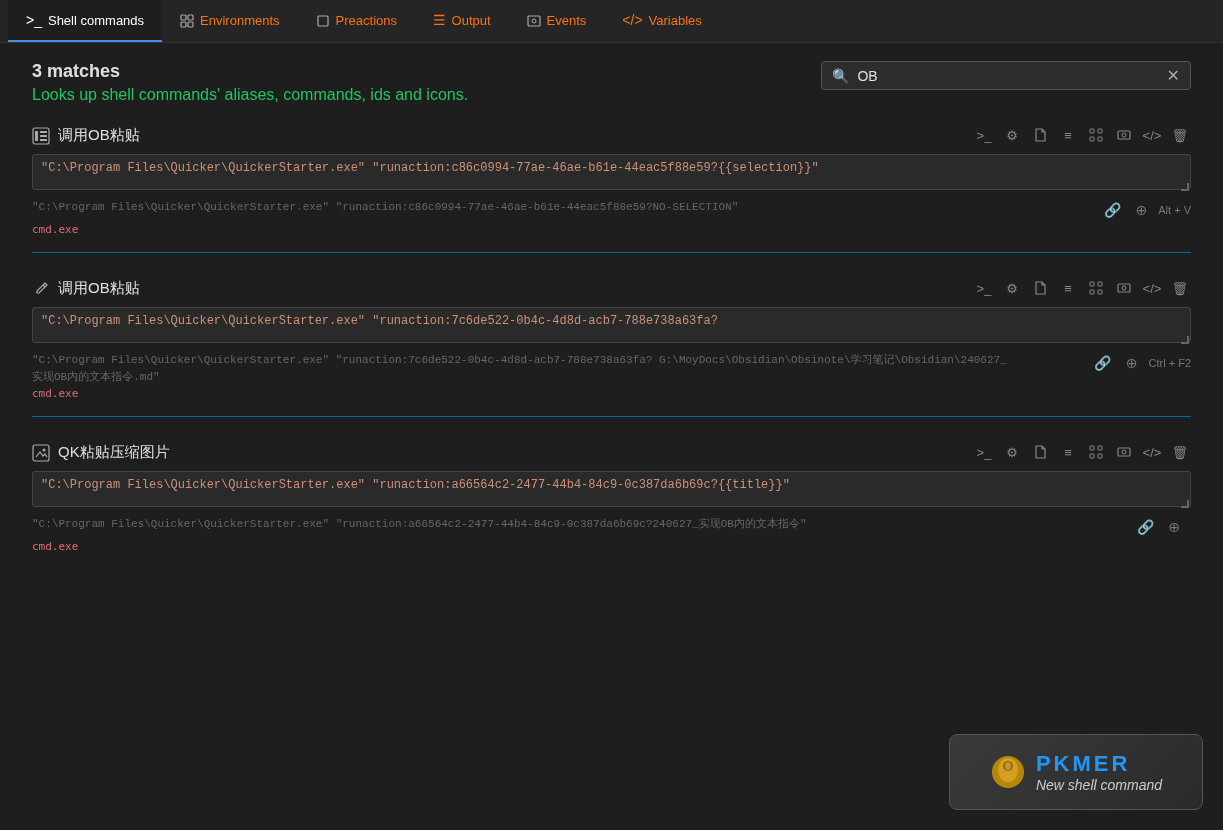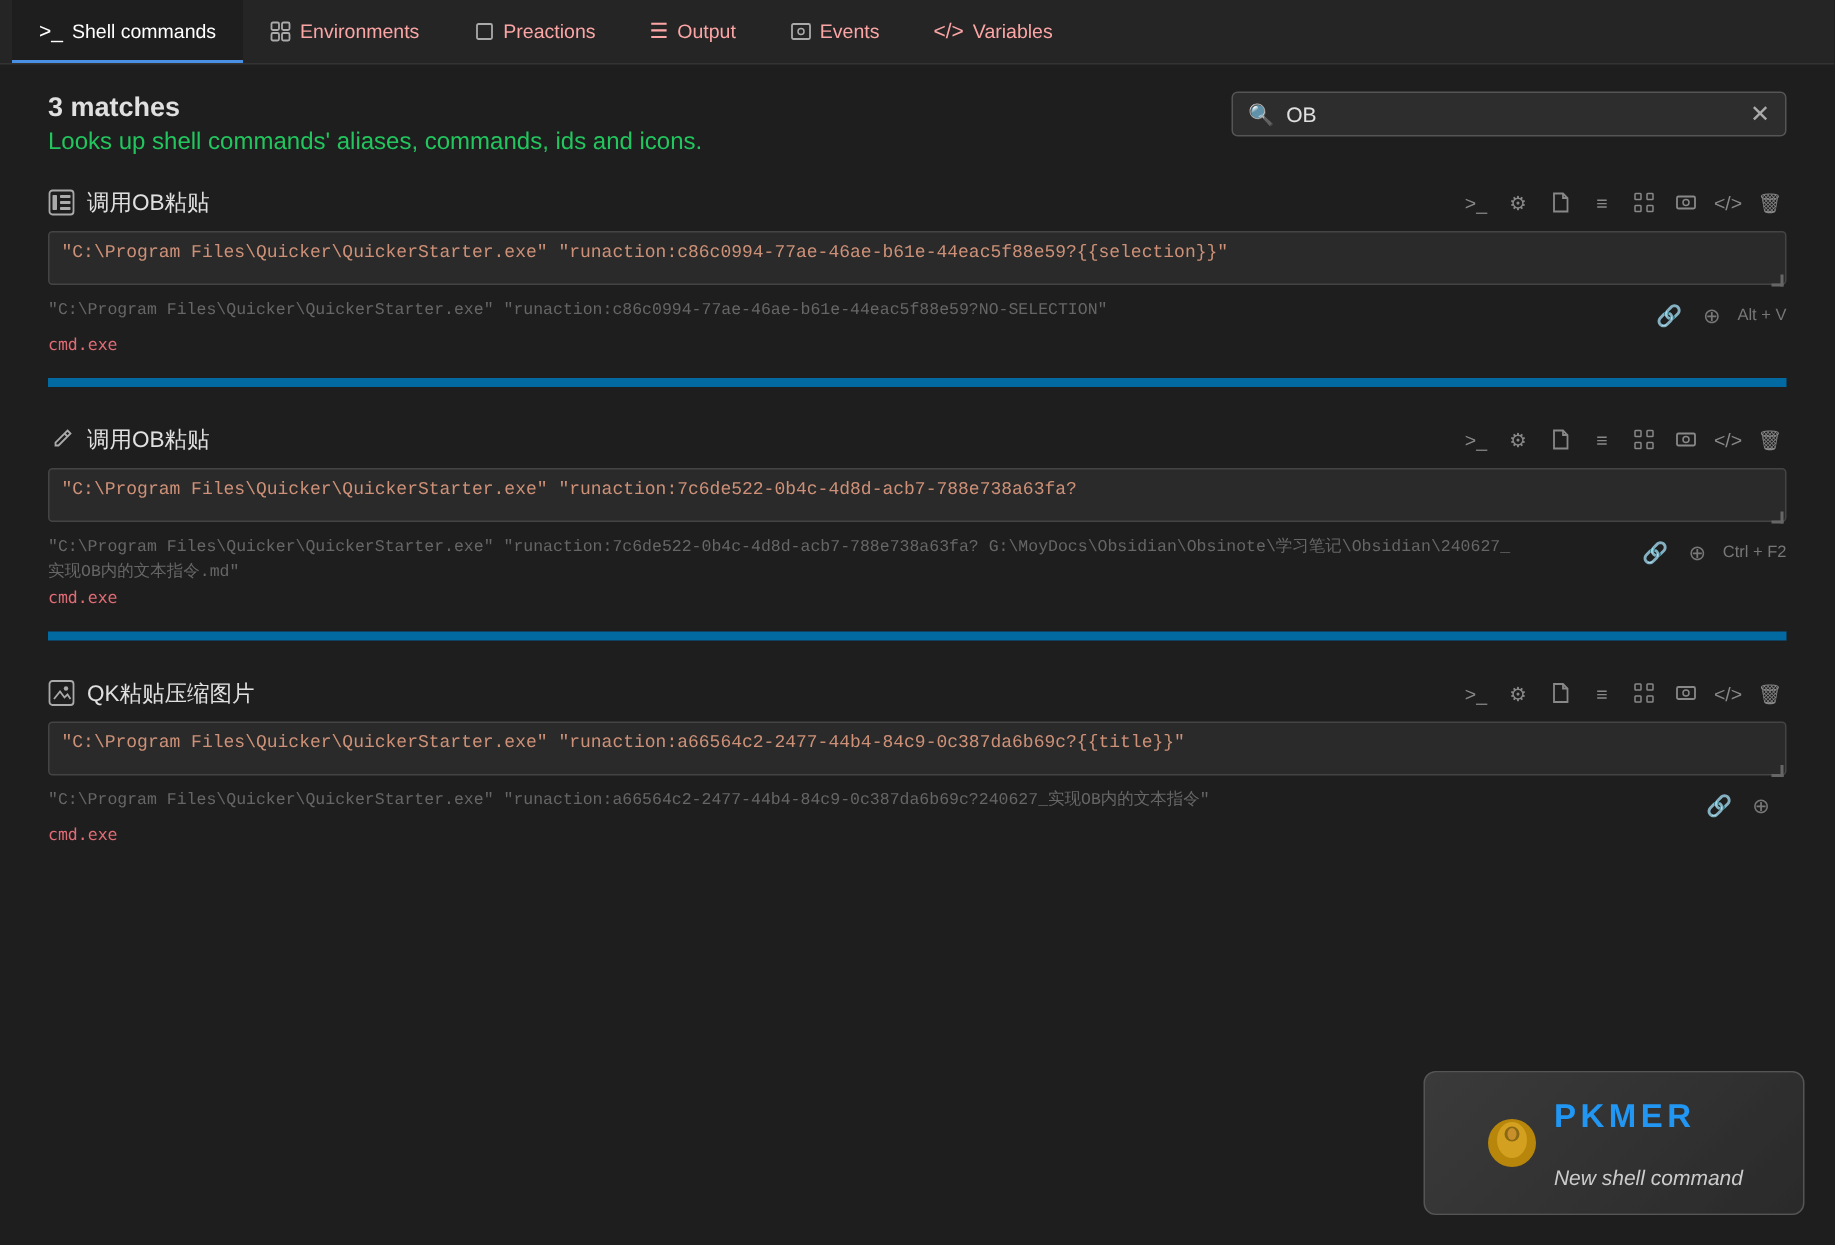"Environments" .tab { color: #fca5a5 -> #f97316 }
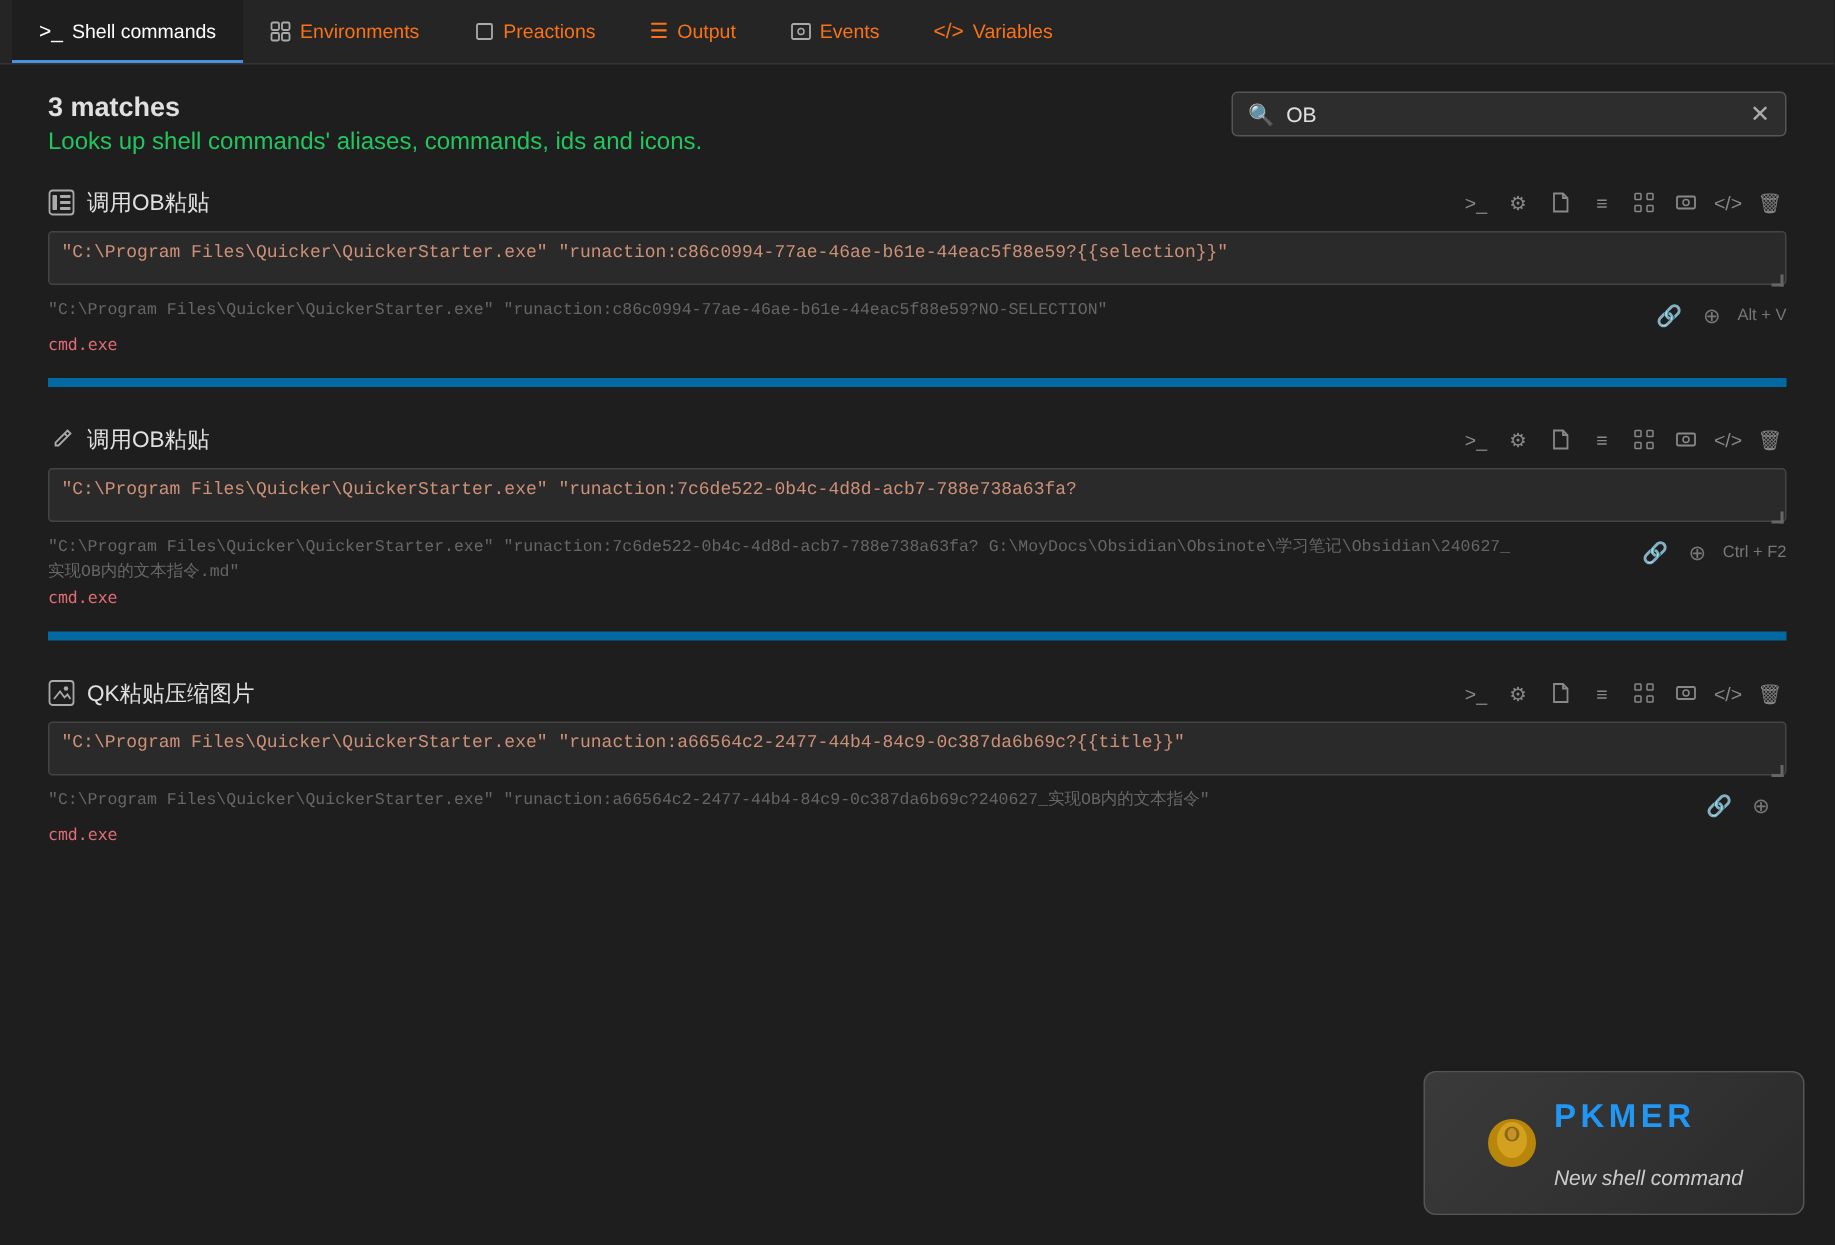"调用OB粘贴" .command-item { border-bottom: 6px solid #0369a1 -> 1px solid #0369a1 }
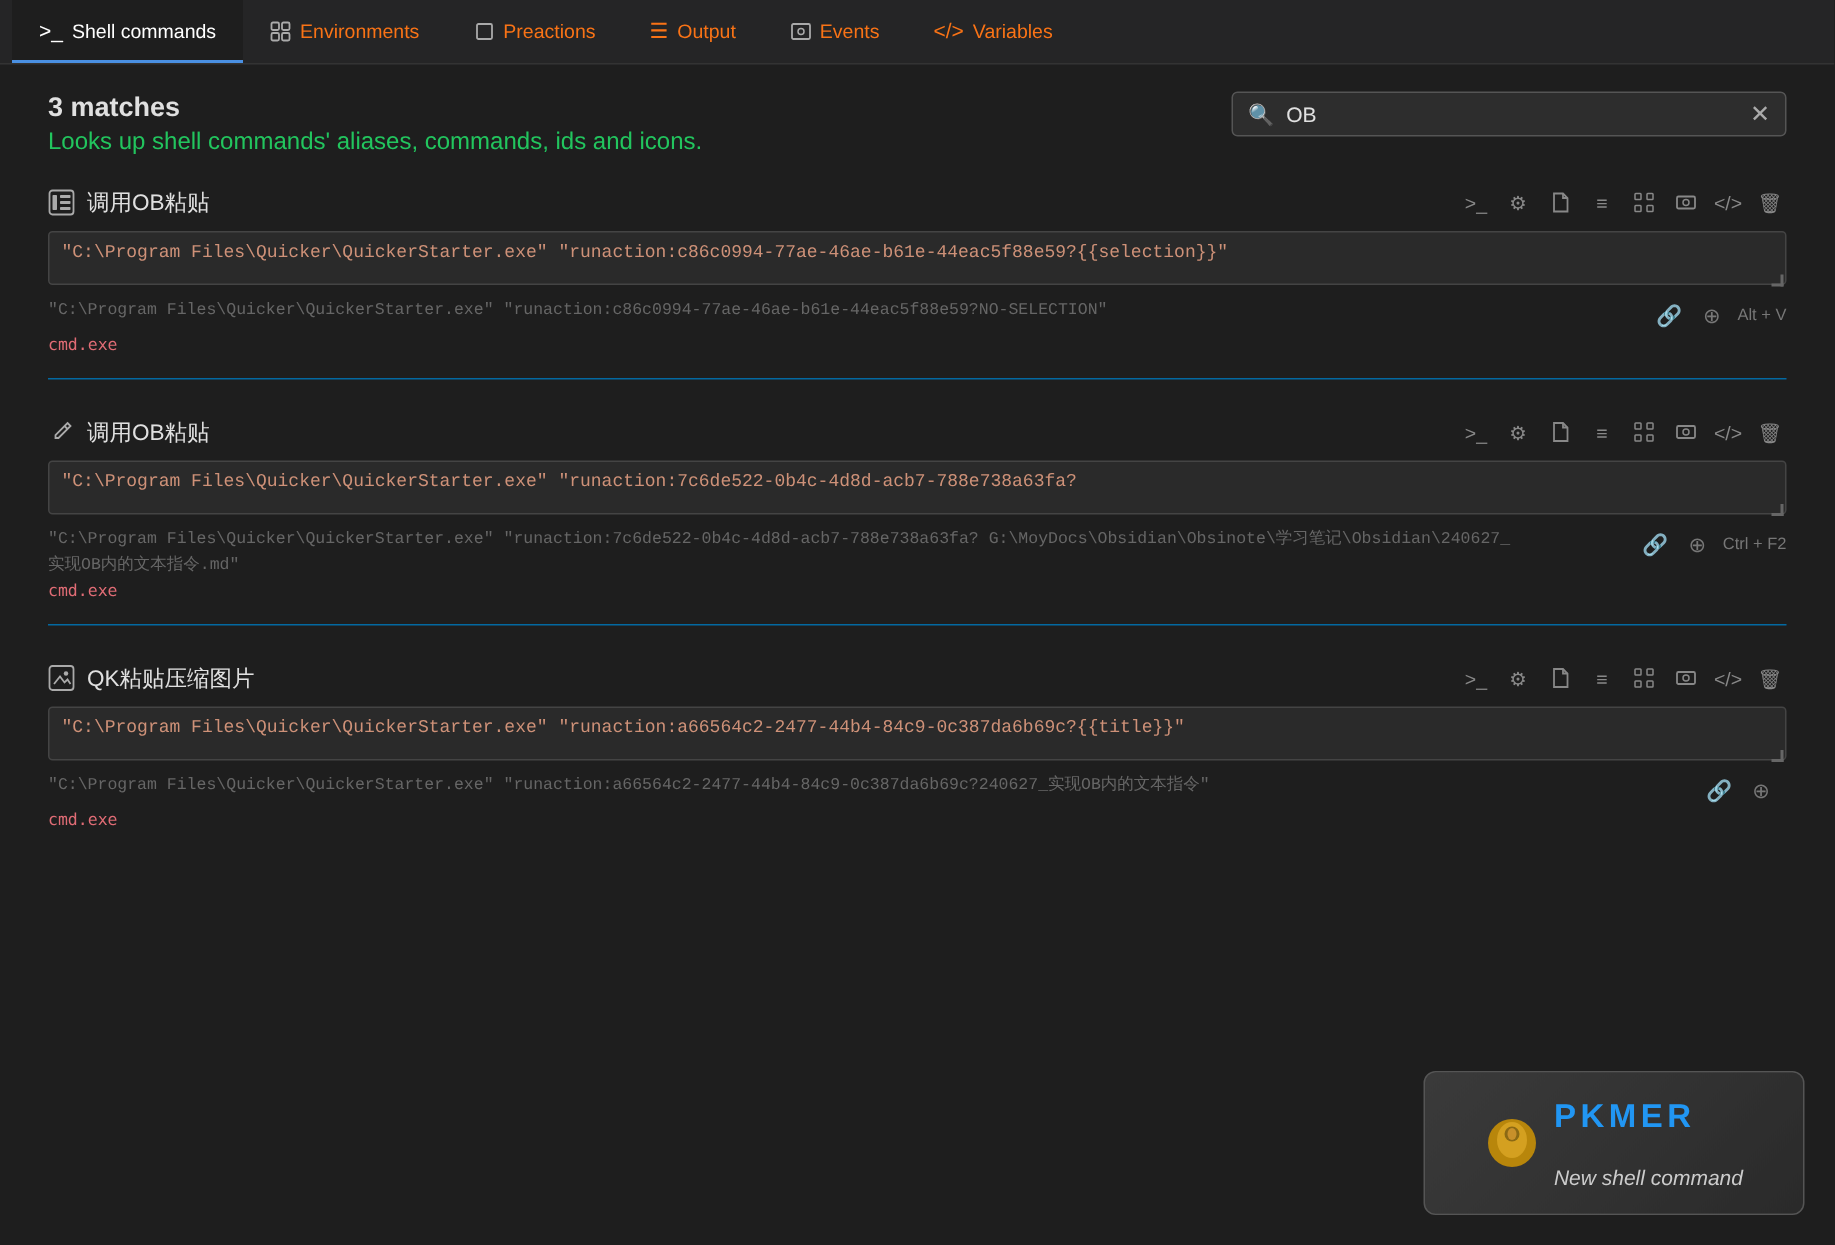"PKMER" div { gap: 20px -> none }
